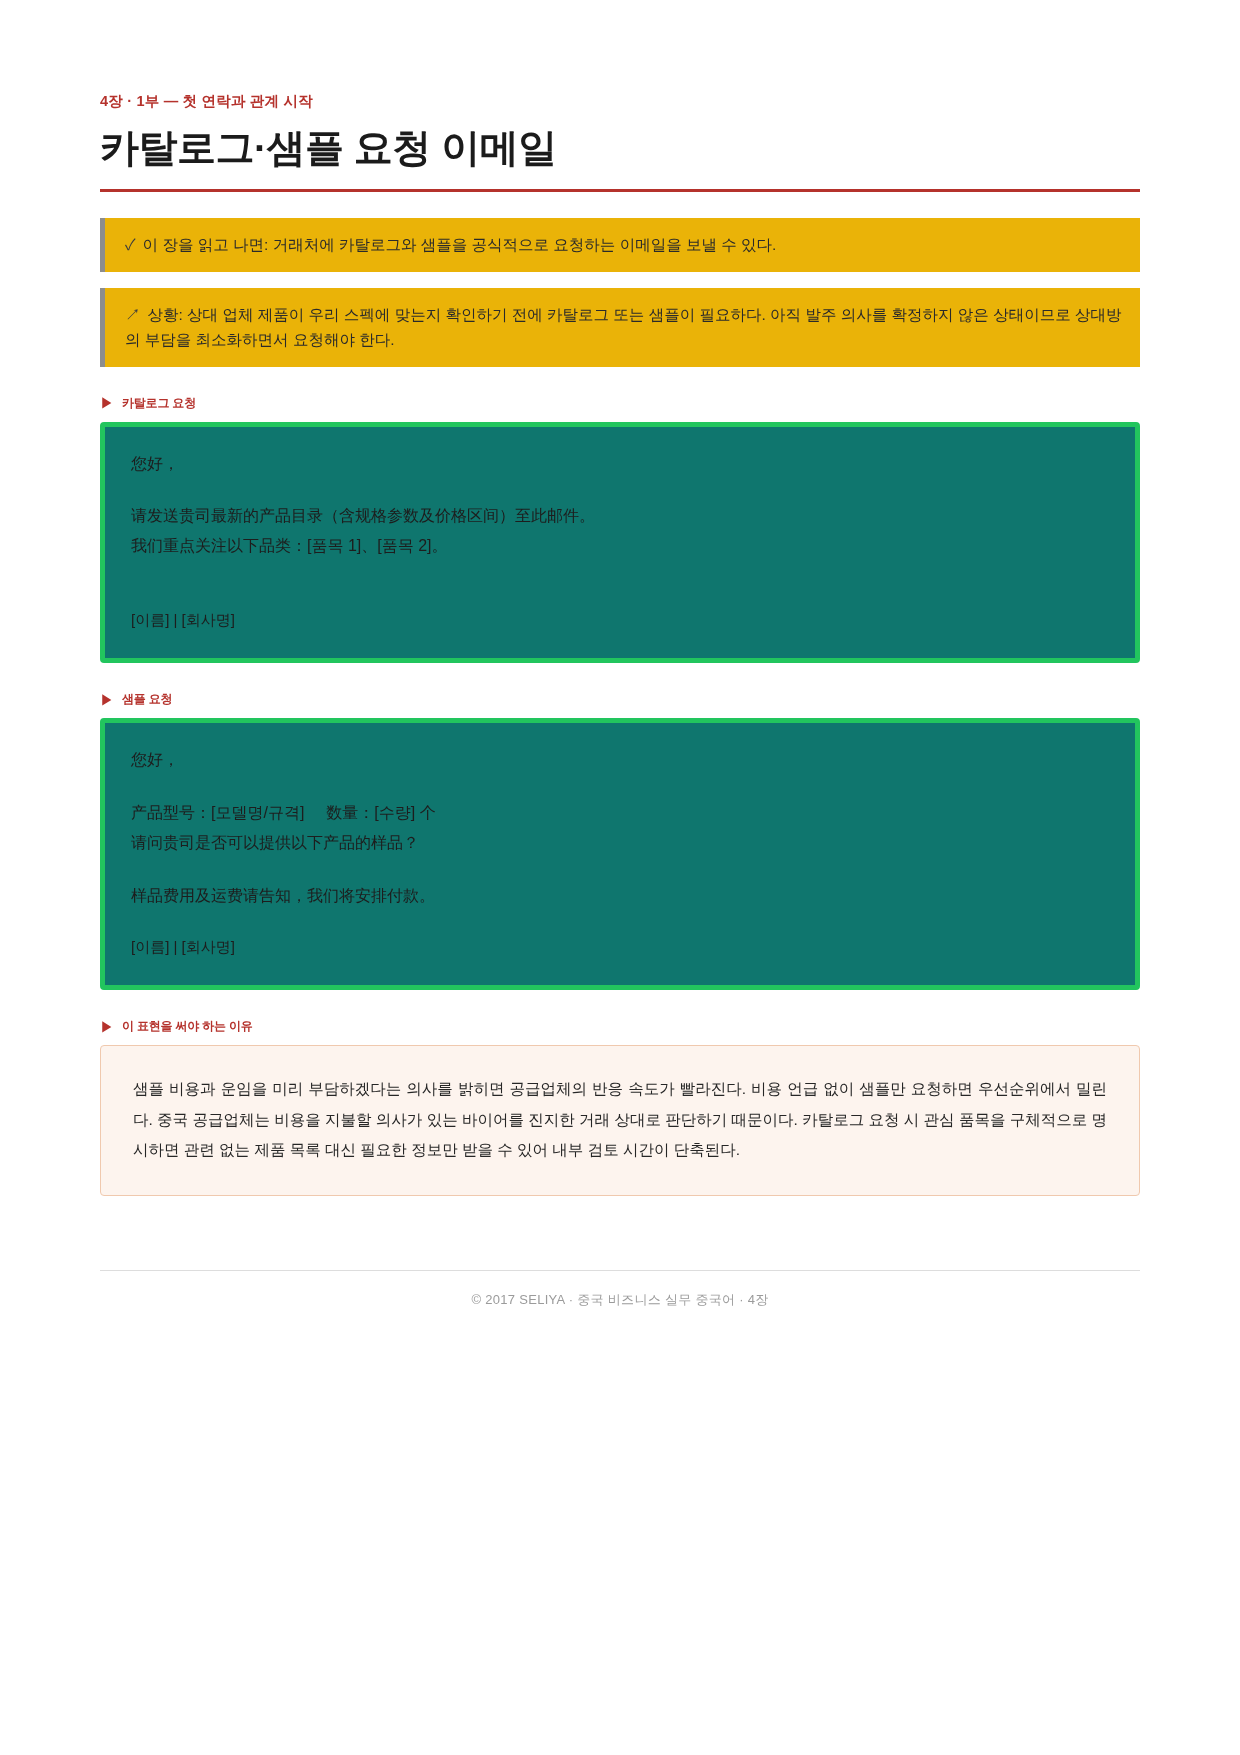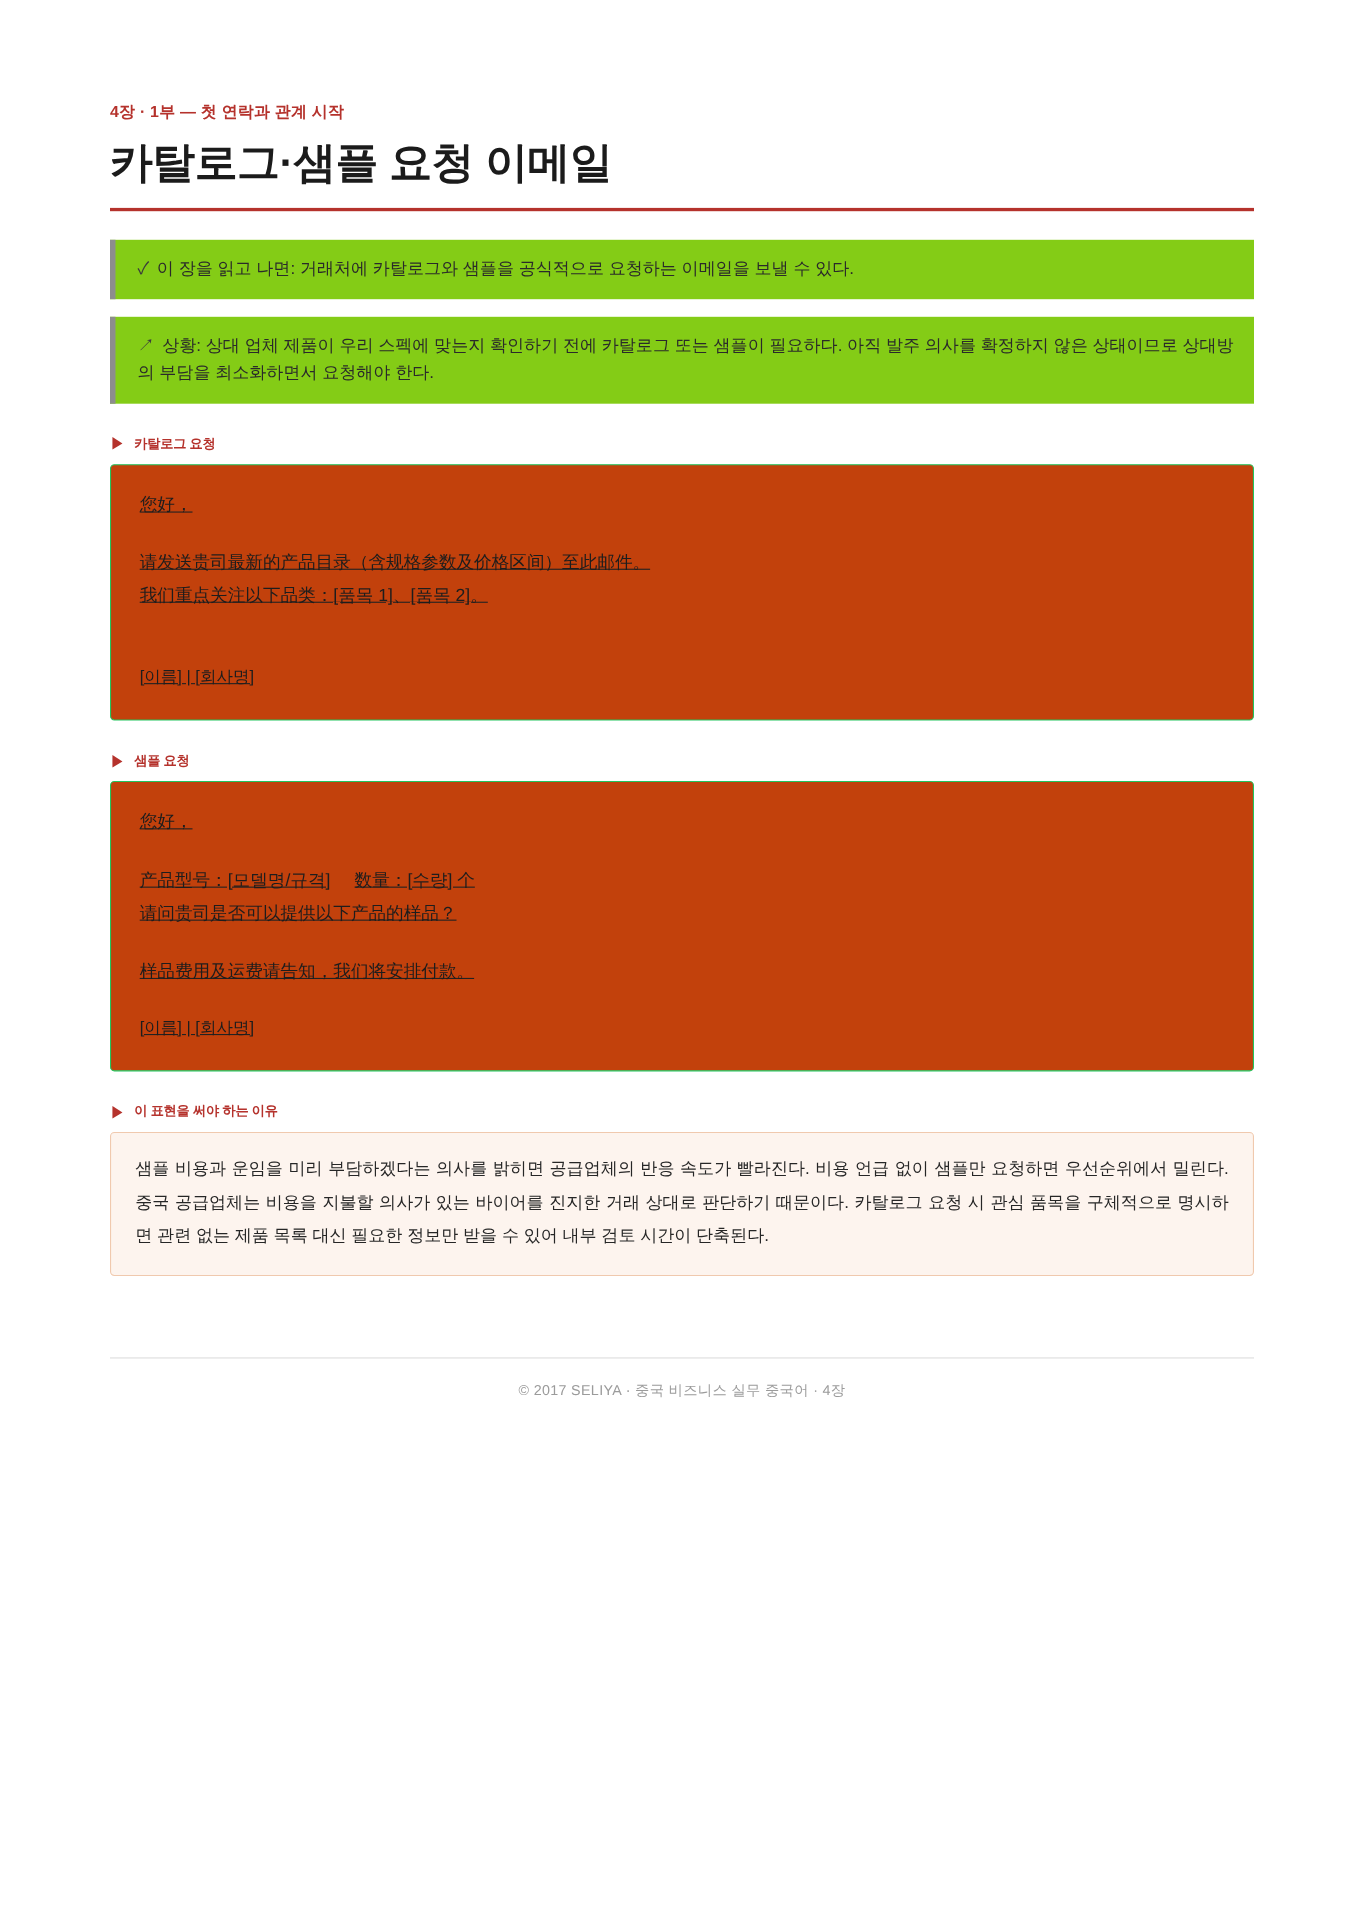"✓ 이 장을 읽고 나면:" .callout { background: #84cc16 -> #eab308 }
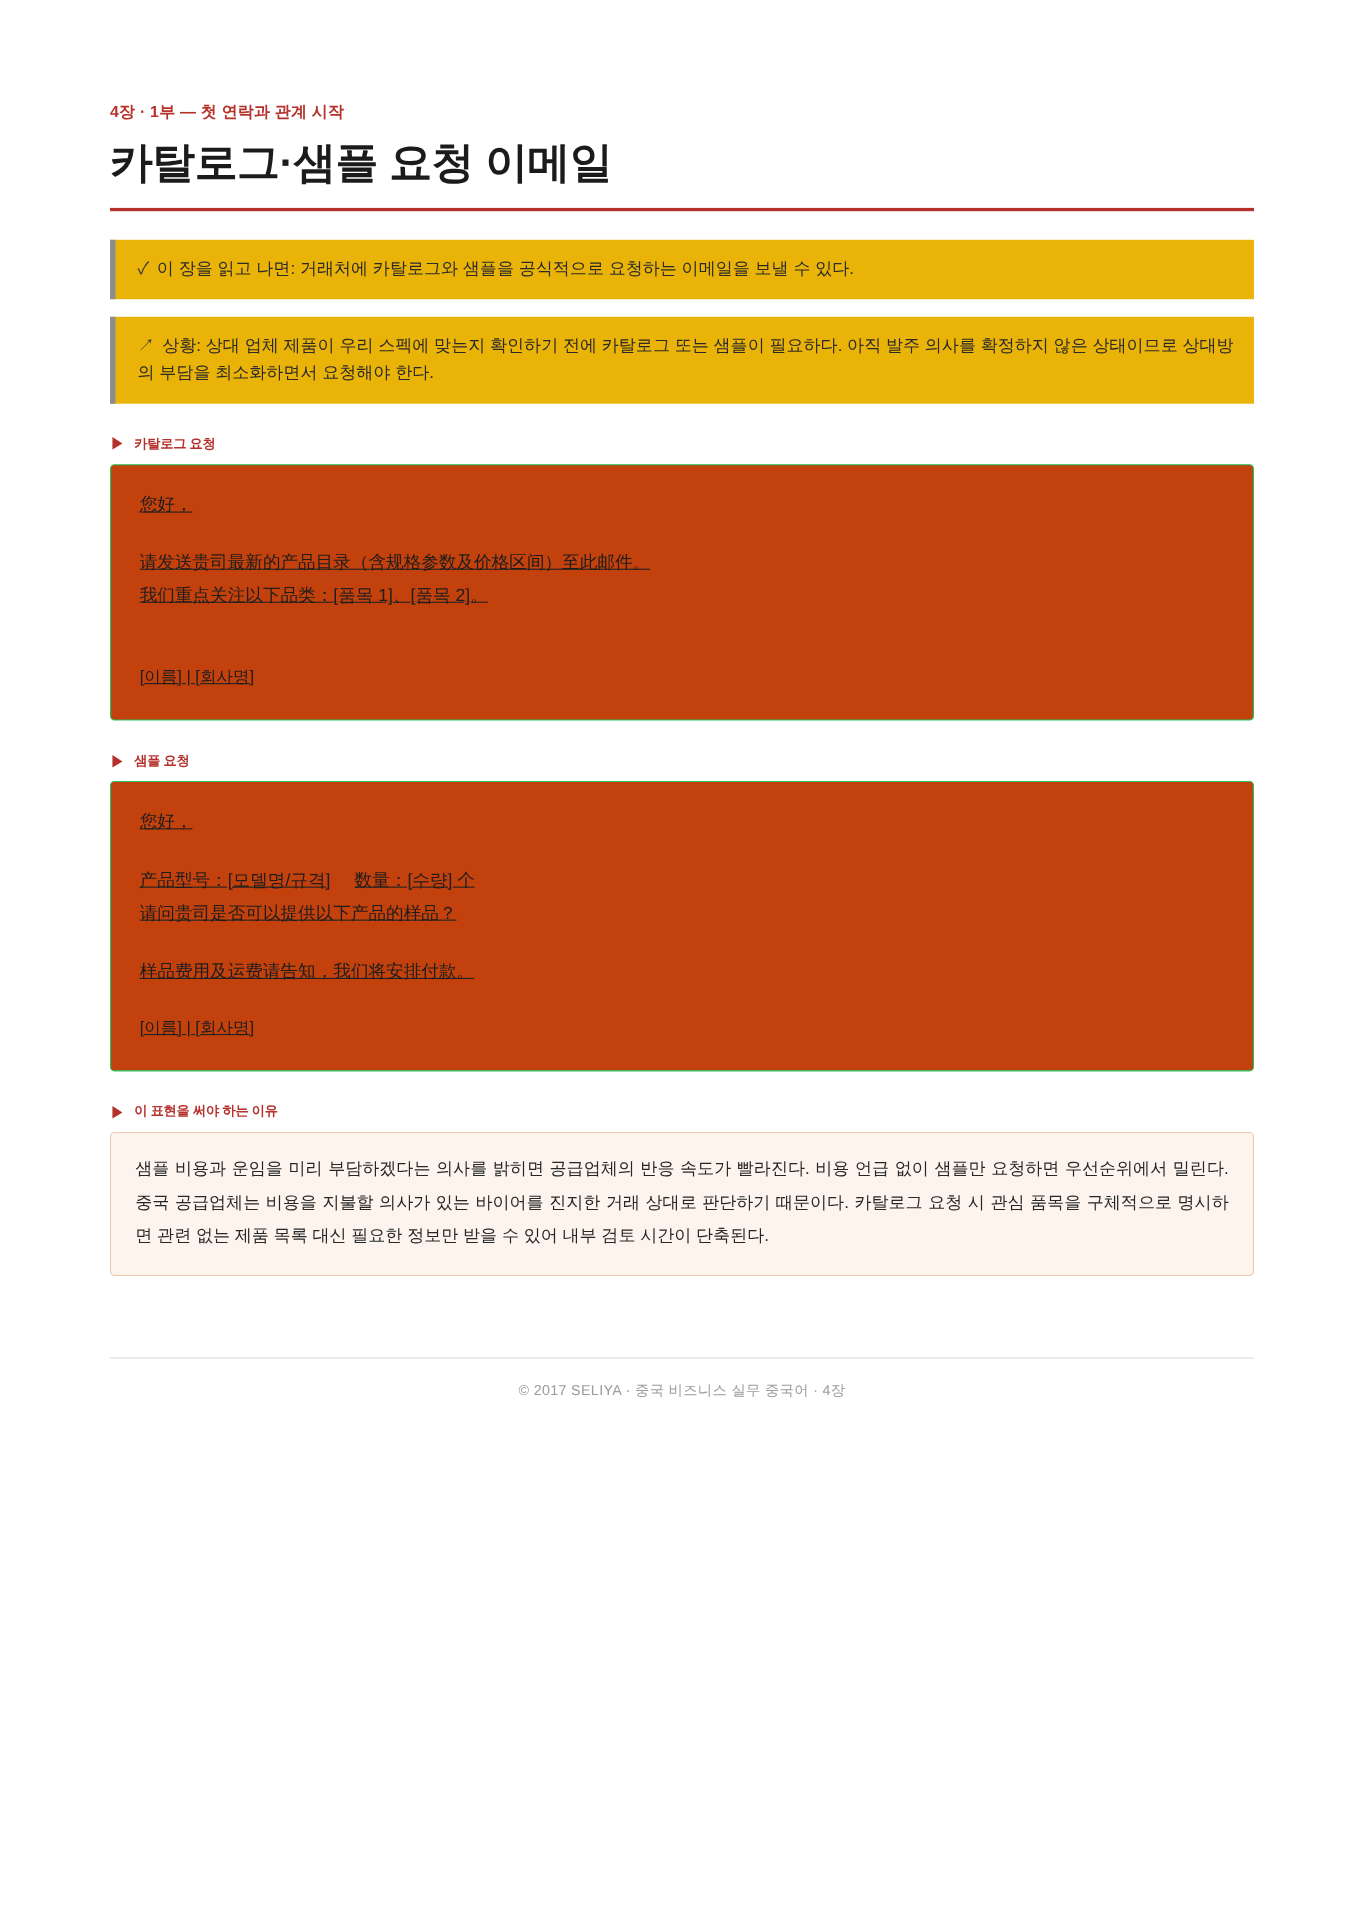"您好，" .email-box { background: #c2410c -> #0f766e; border: 1px solid #22c55e -> 5px solid #22c55e; text-decoration: underline -> none }
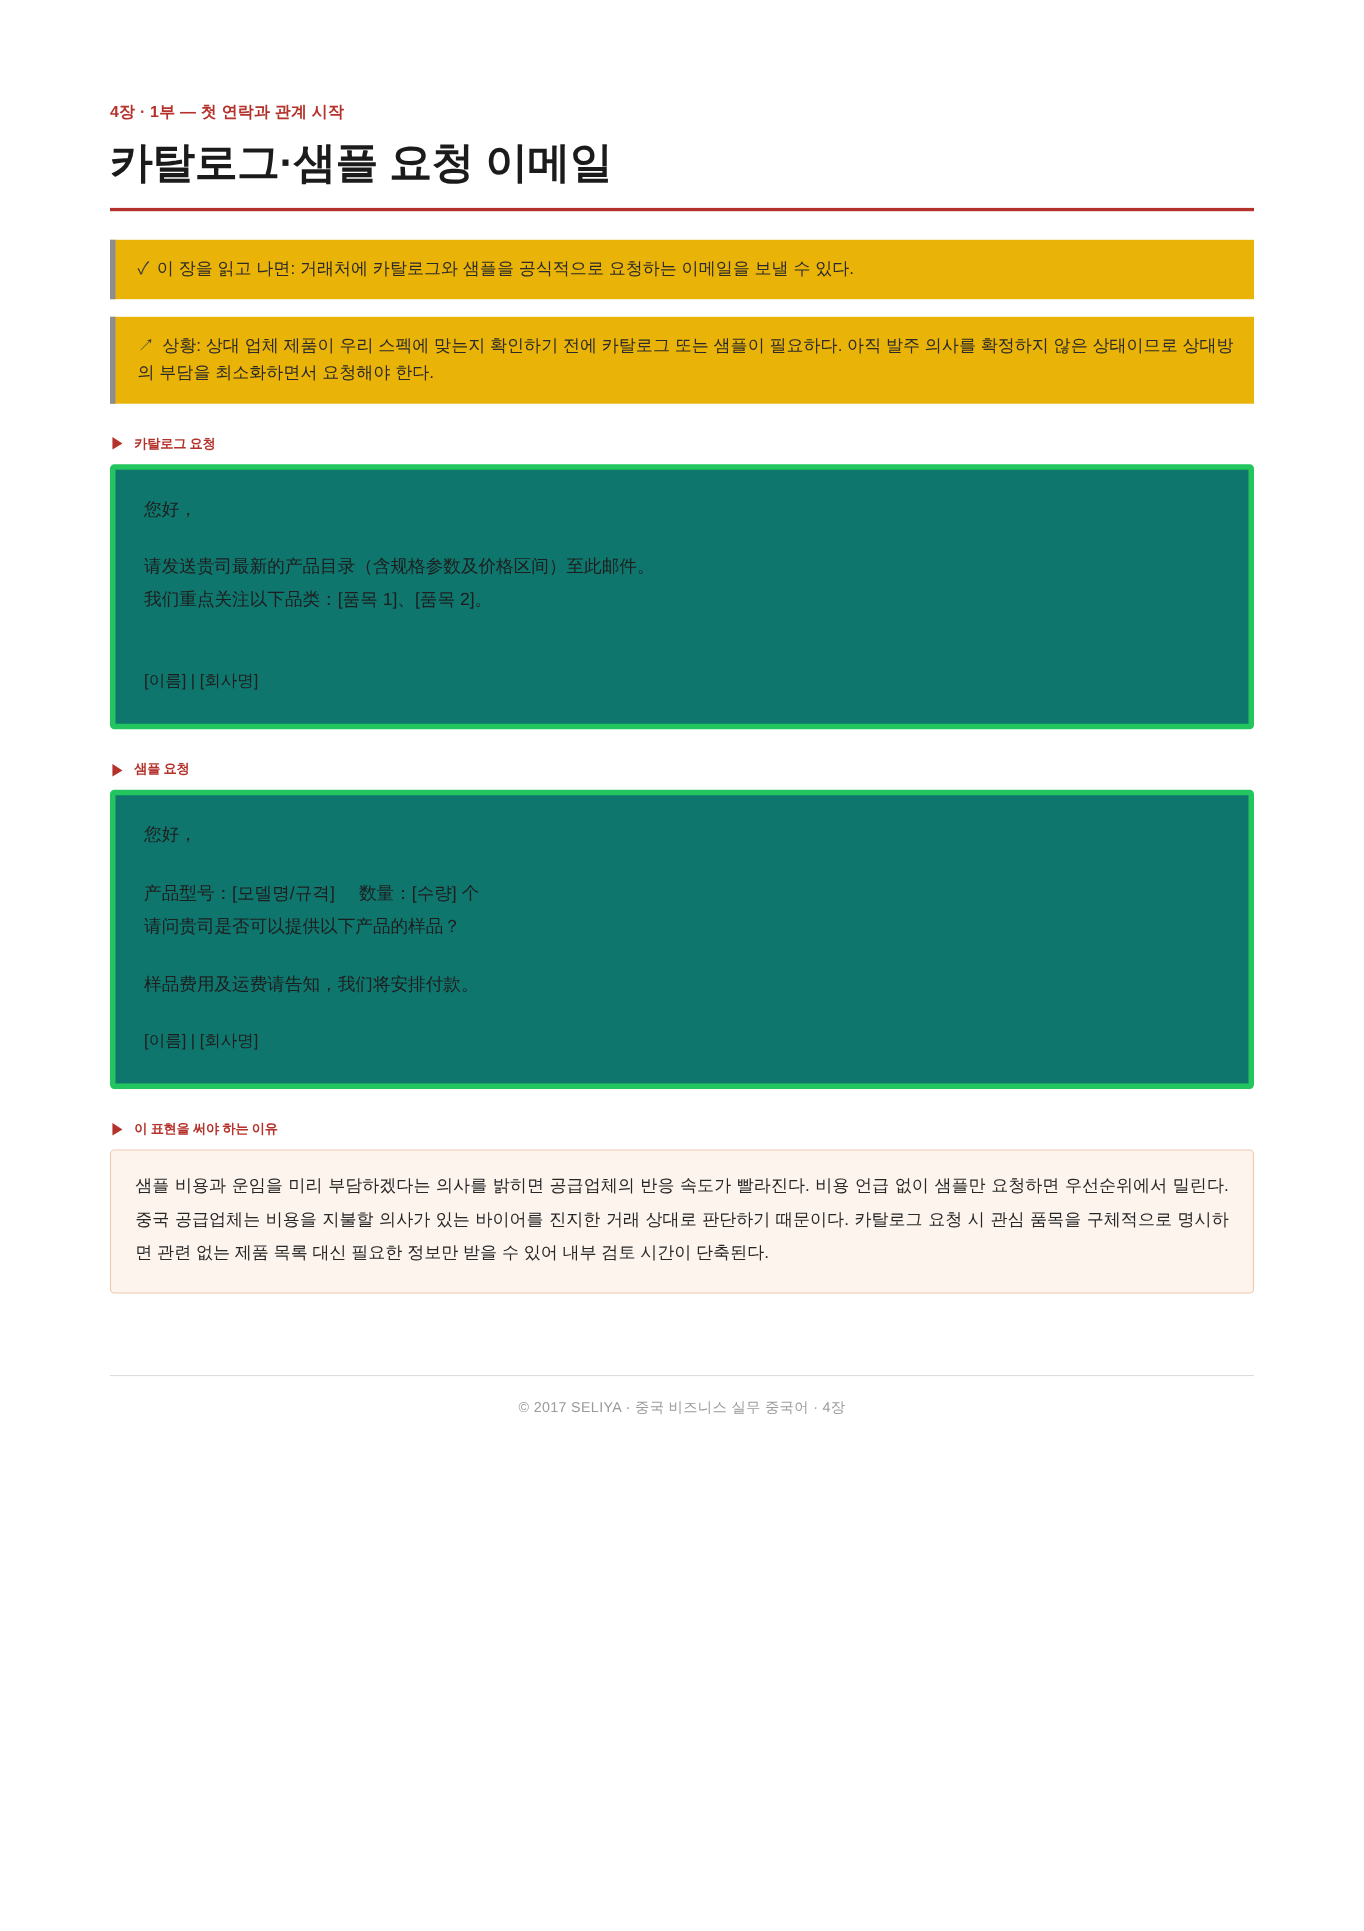"샘플 비용과 운임을 미리 부담하겠다는" .reason-box p { margin: 0 -> 10px }
